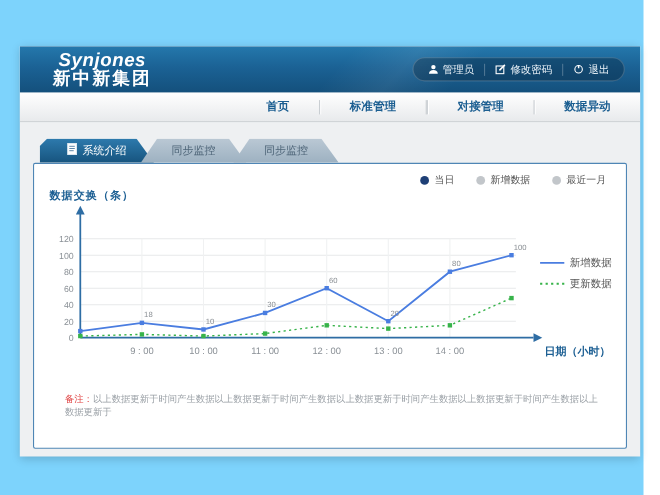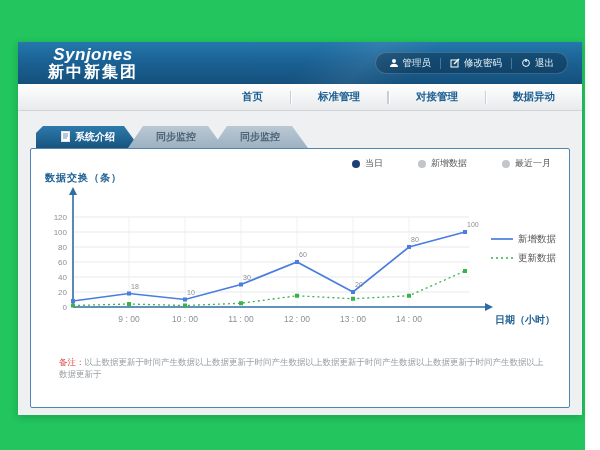"Synjones" .stage { background: #22c55e -> #7dd3fc }
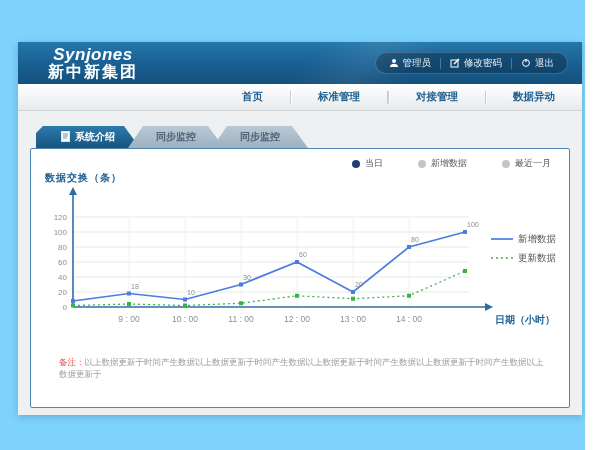"系统介绍" .tab { font-weight: bold -> normal }
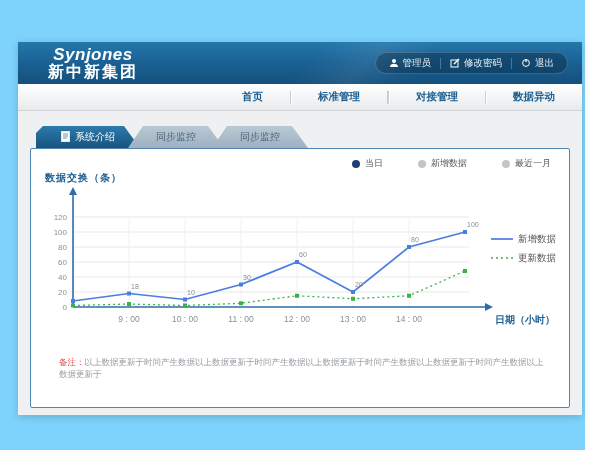"当日" .radio-row { gap: 35px -> 20px }
